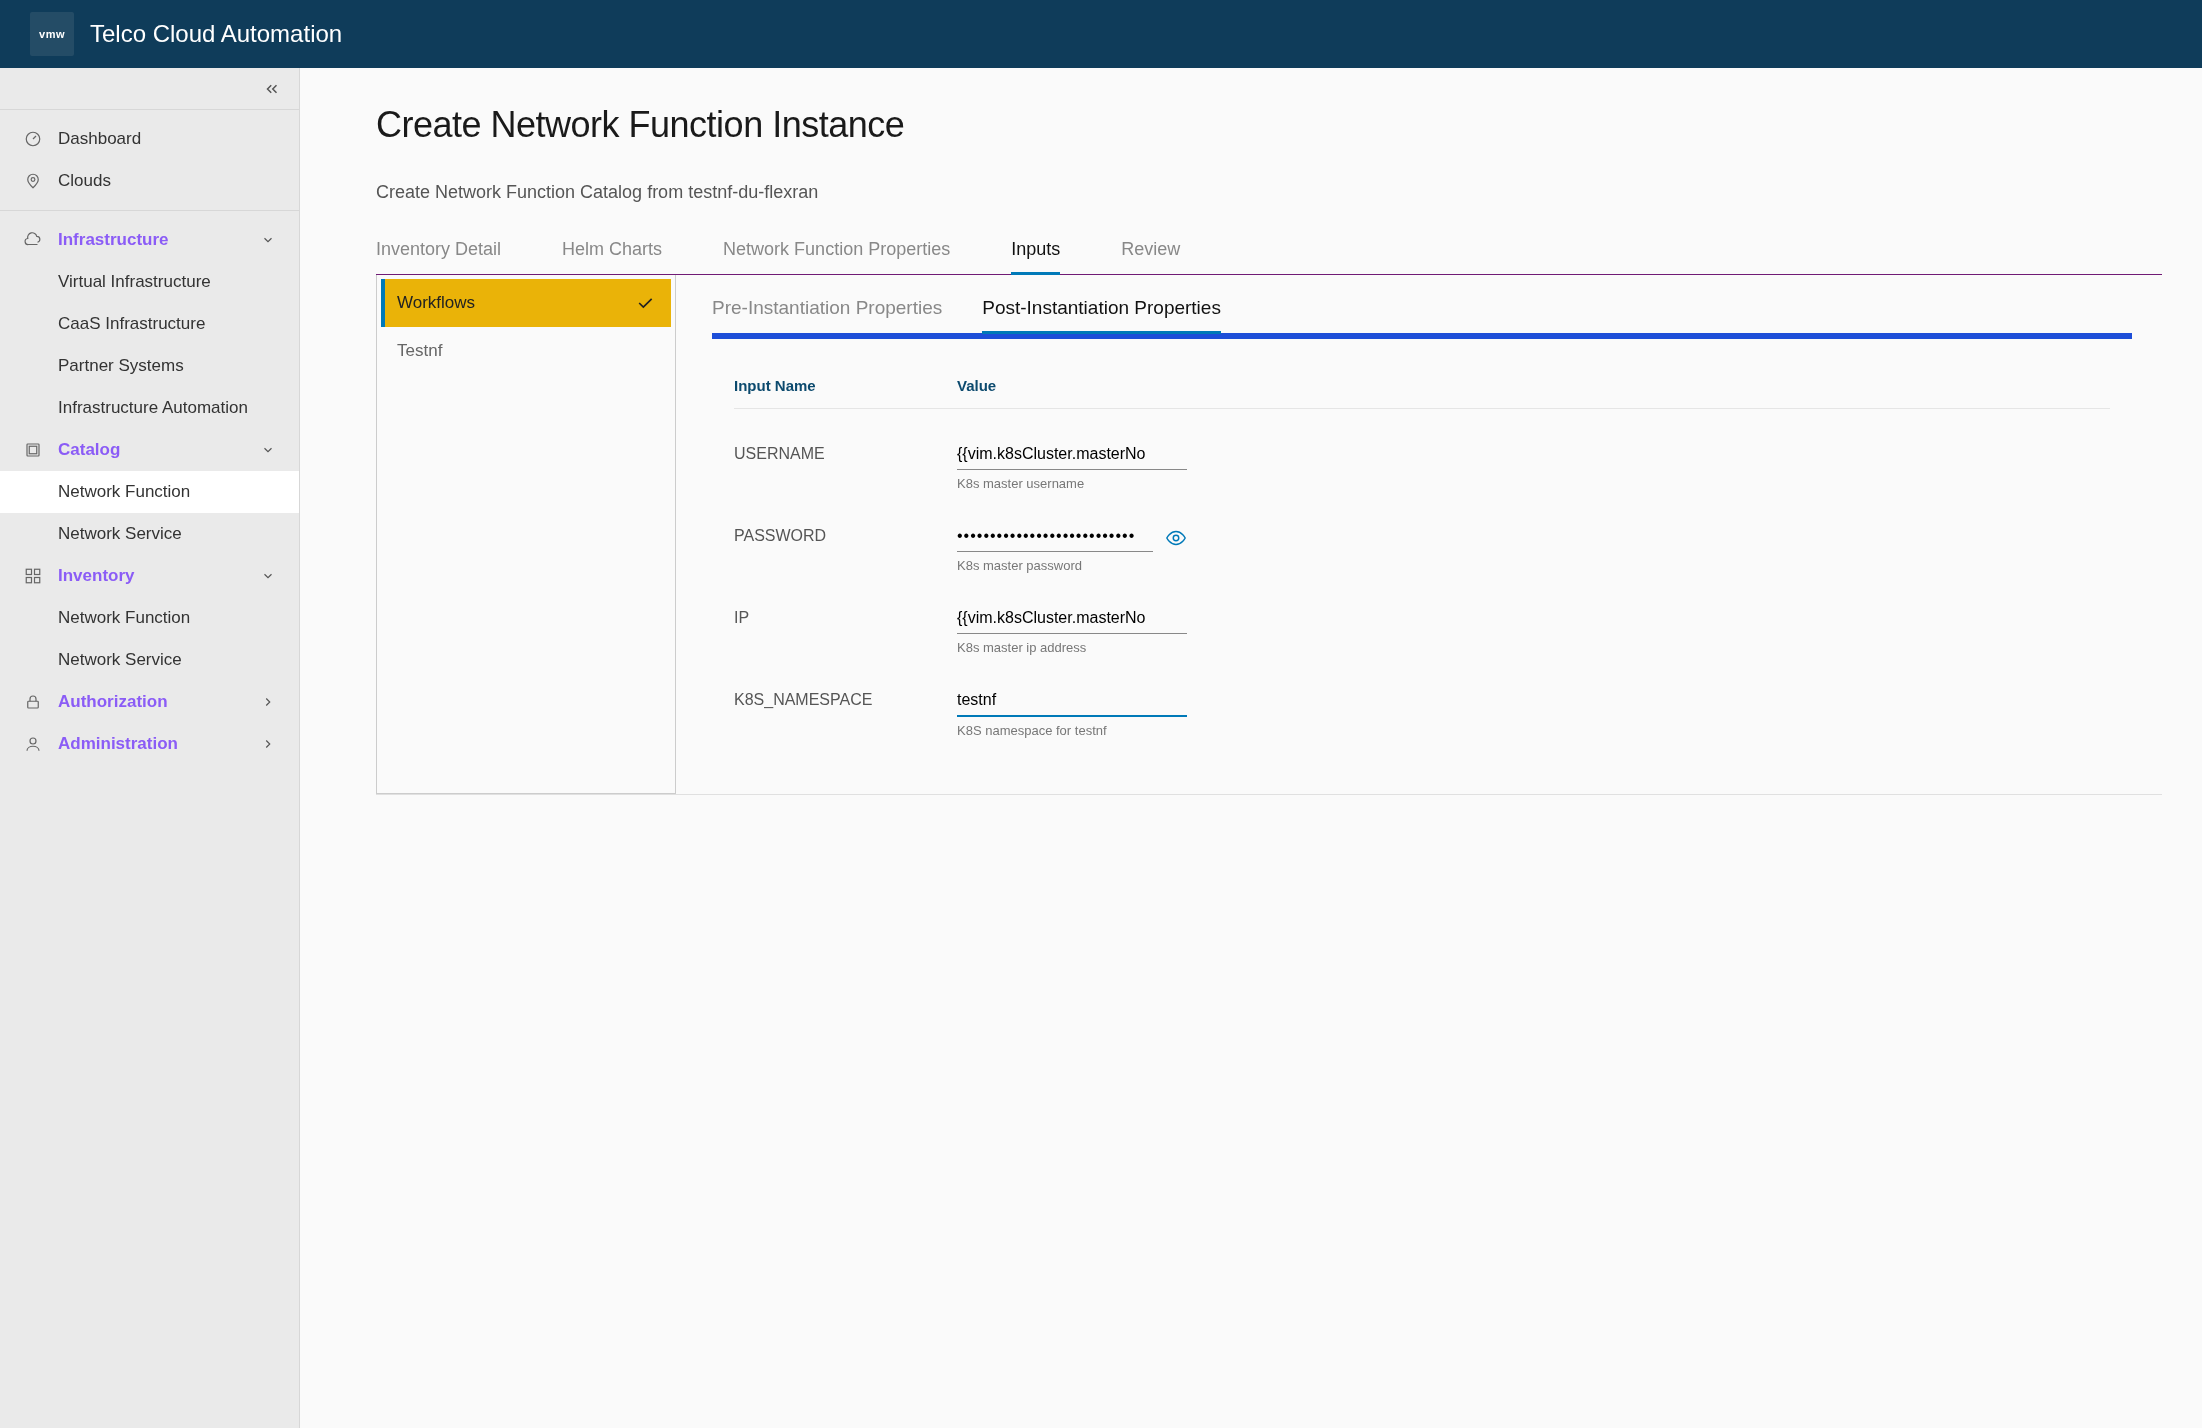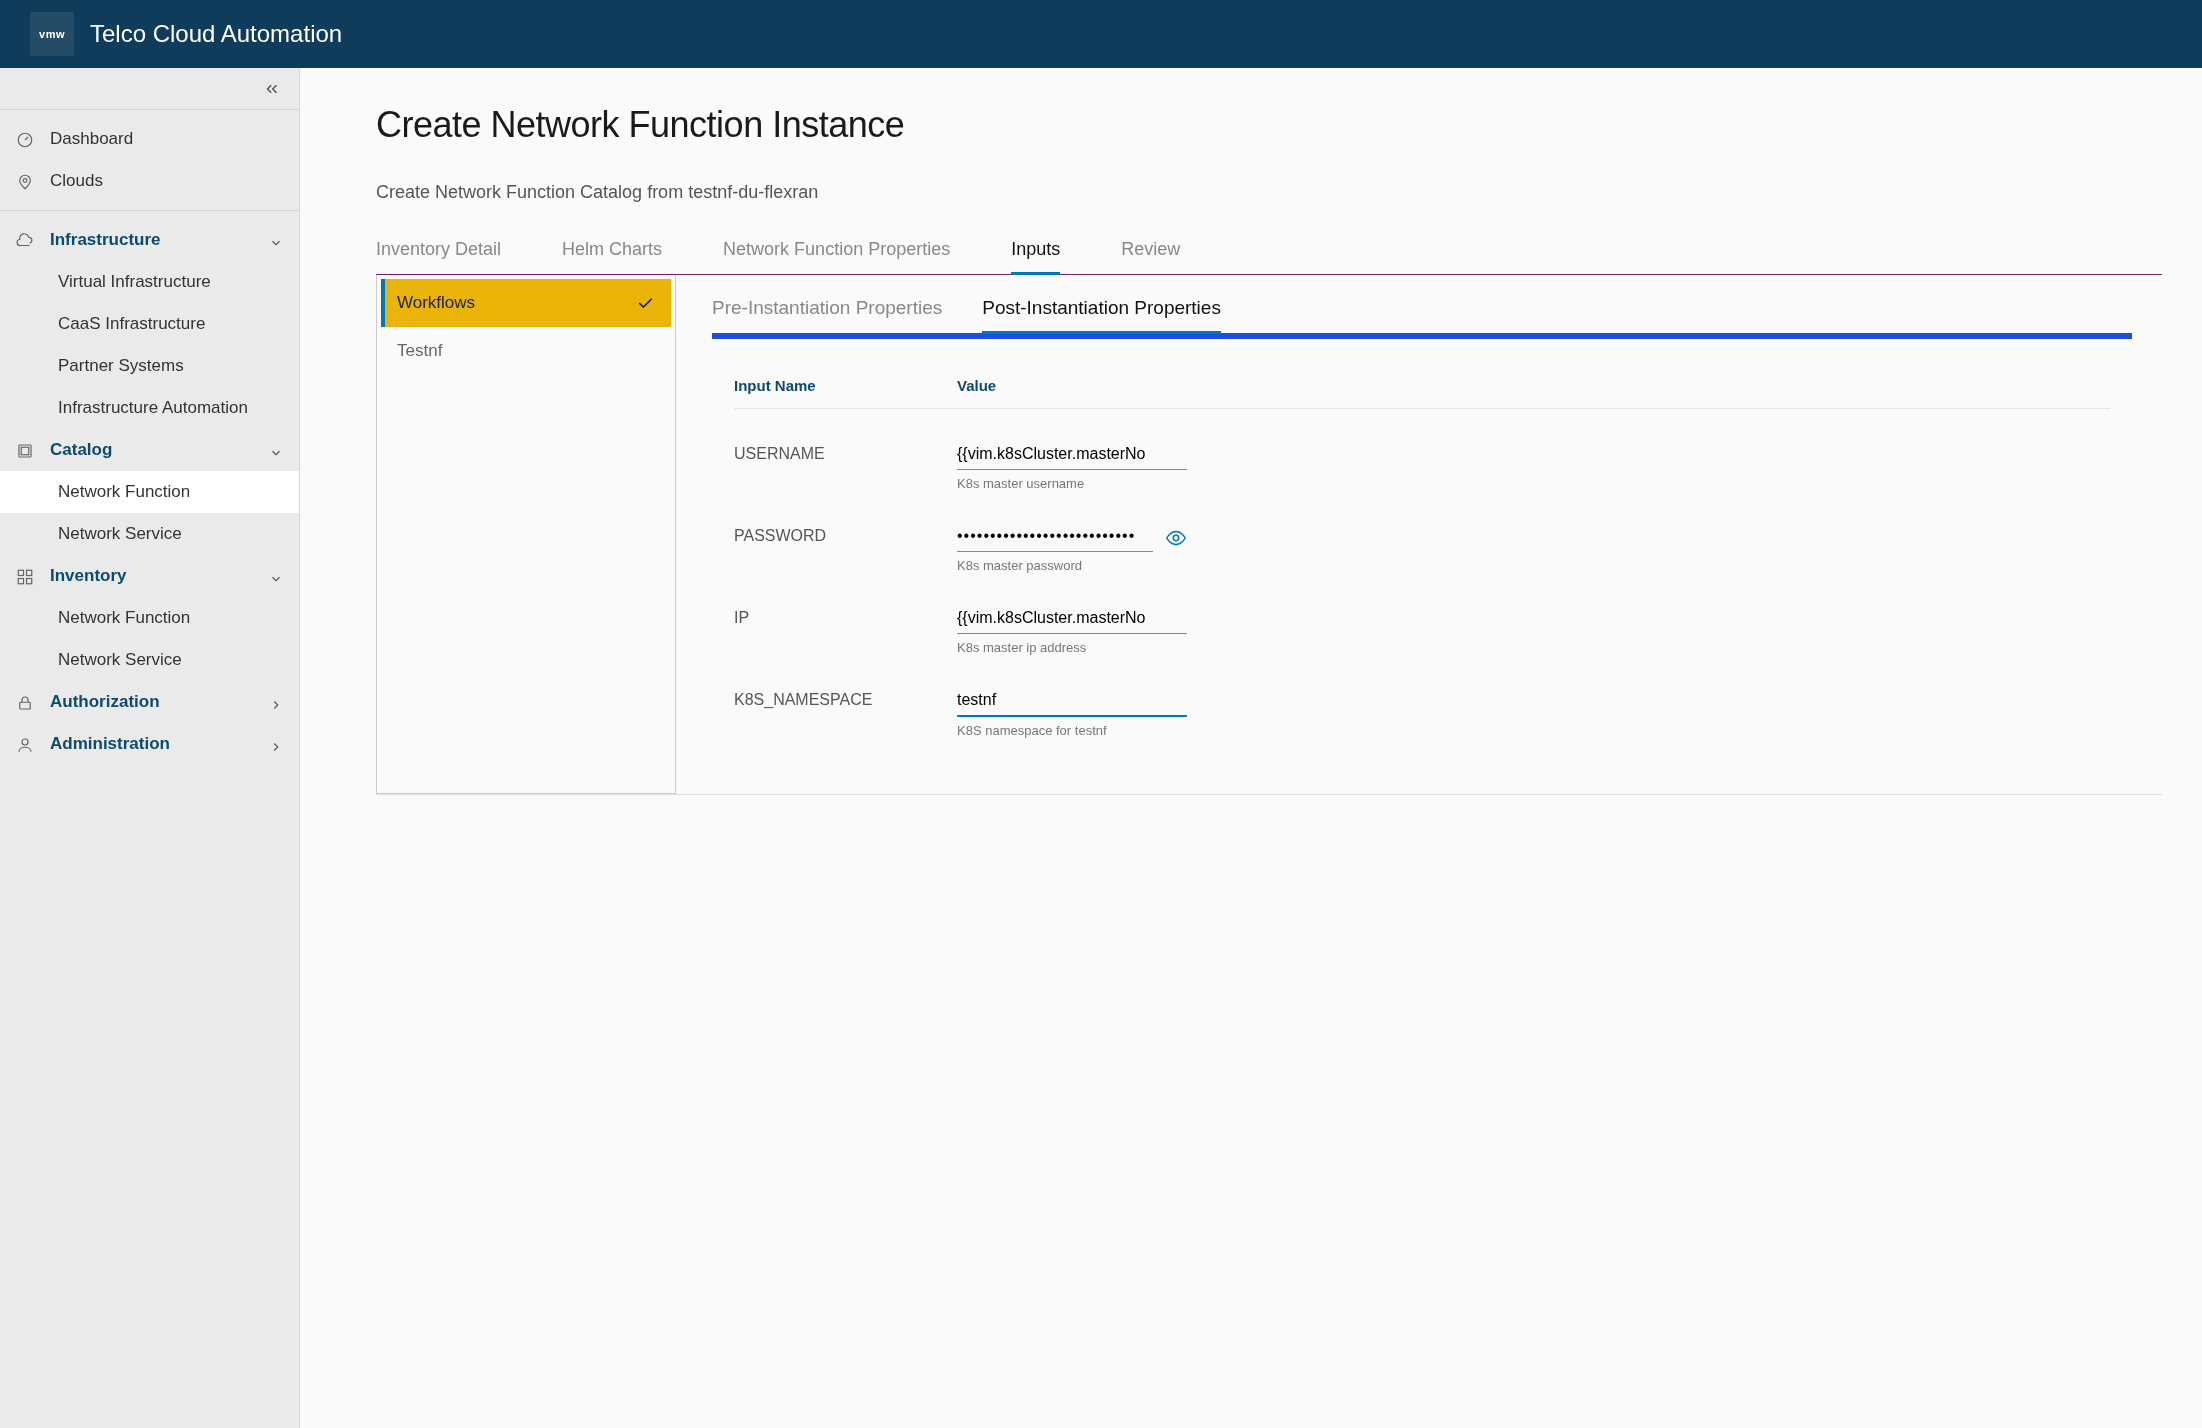"Dashboard" .nav-item { align-items: flex-end -> center; padding: 11px 16px -> 11px 24px }
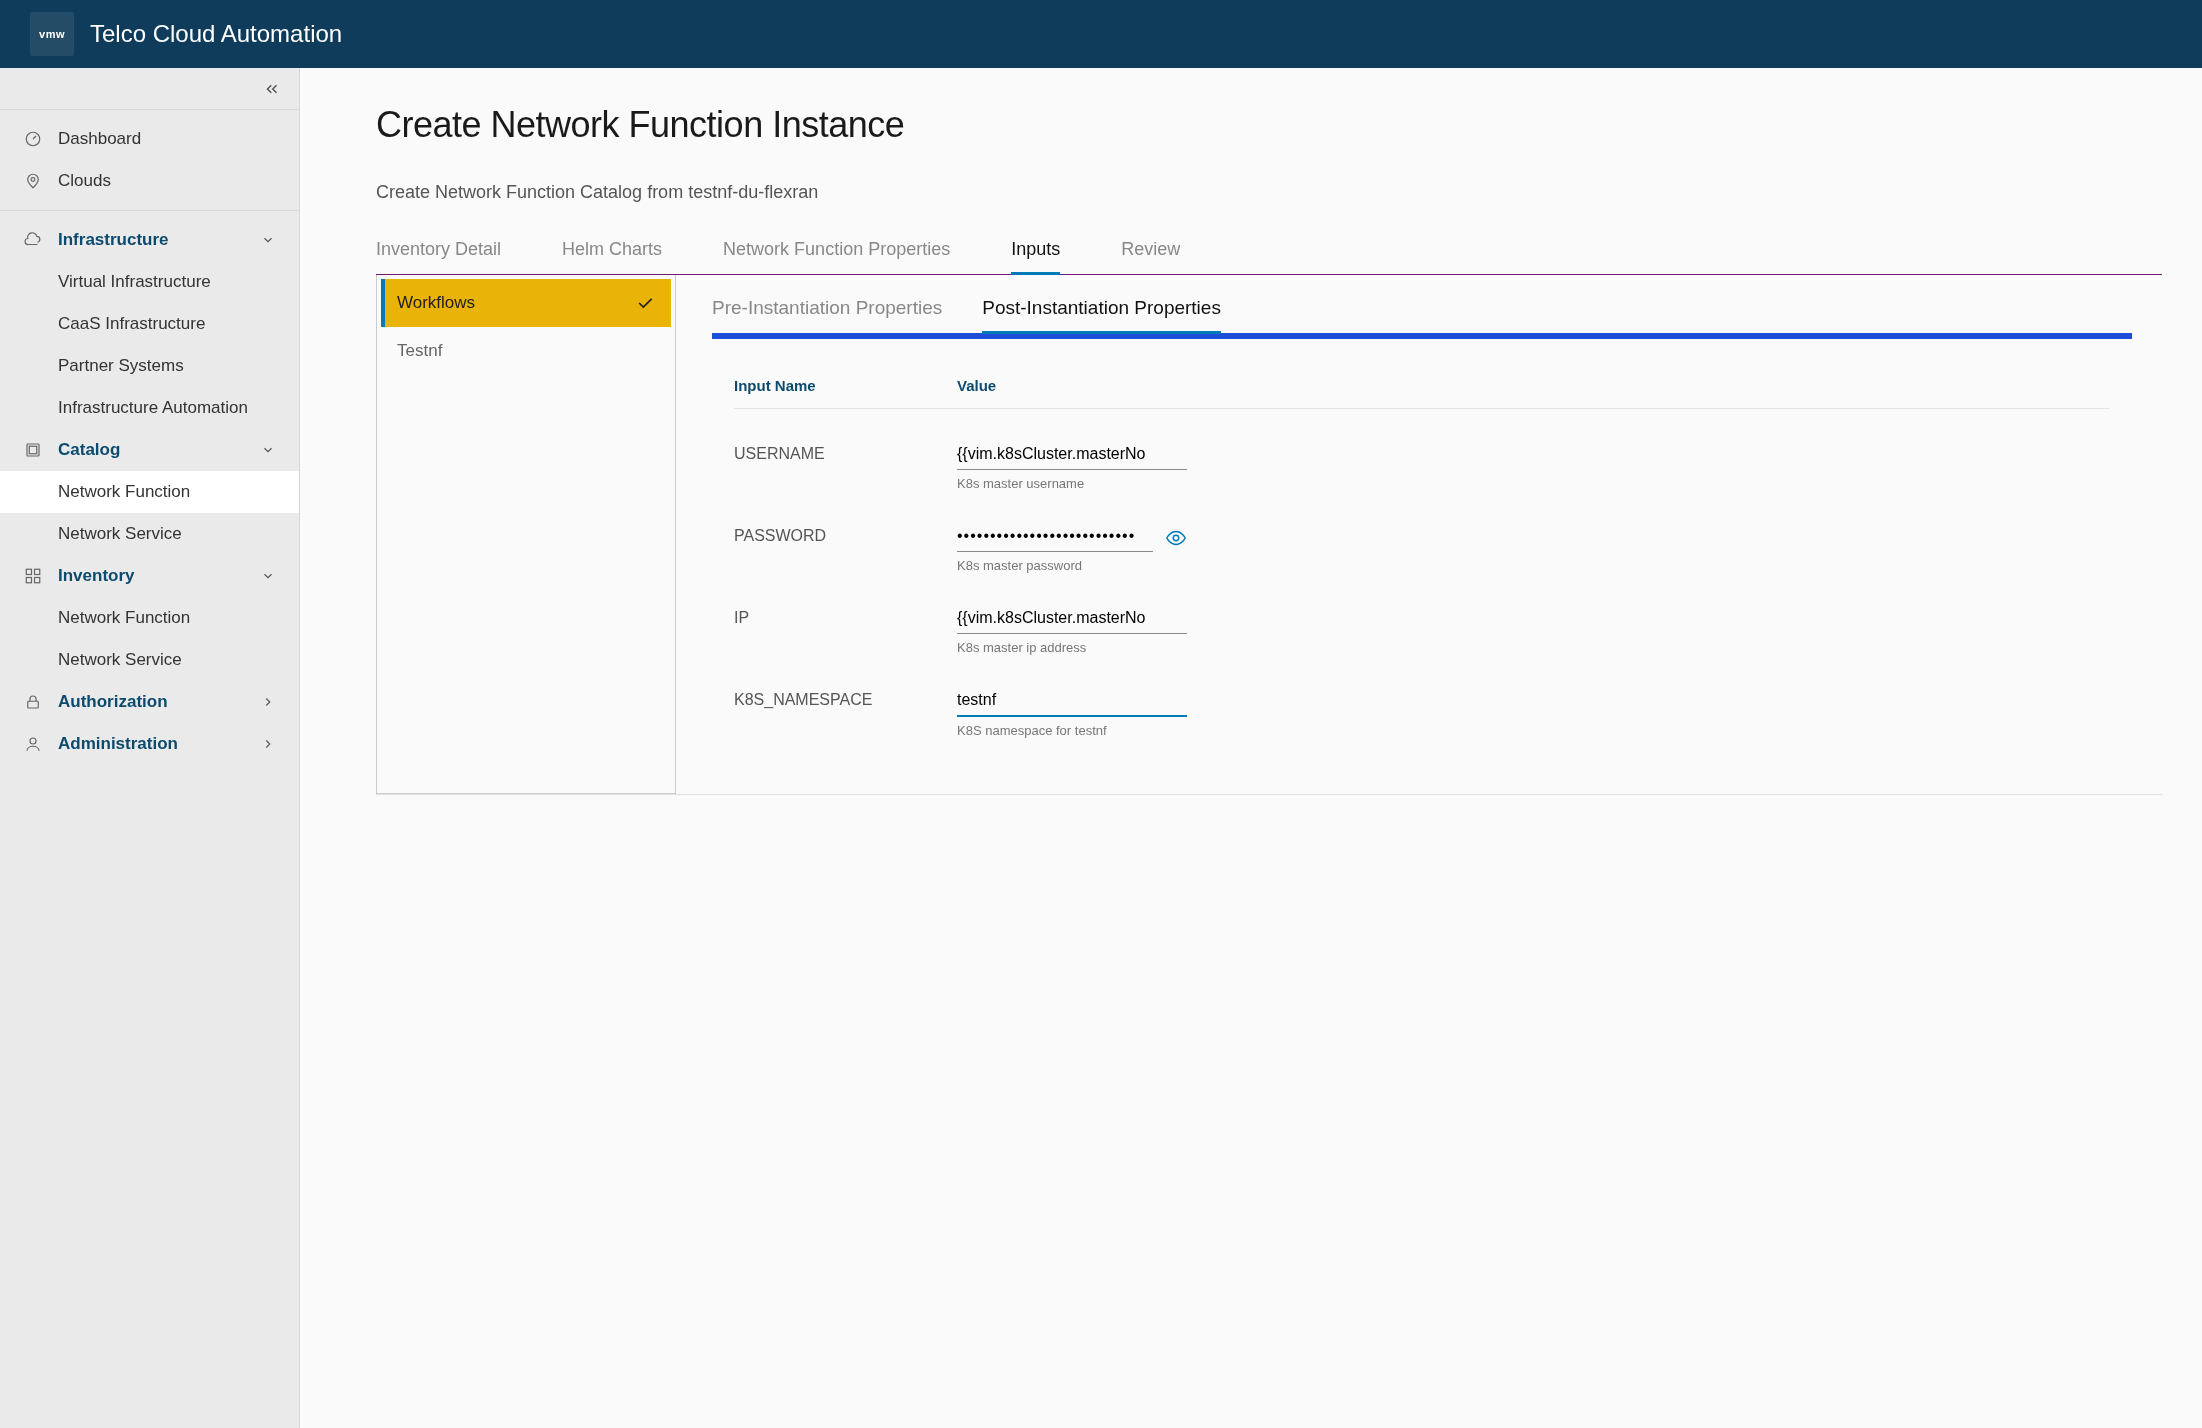"Infrastructure" .nav-item.header { color: #0c4a6e -> #8b5cf6 }
